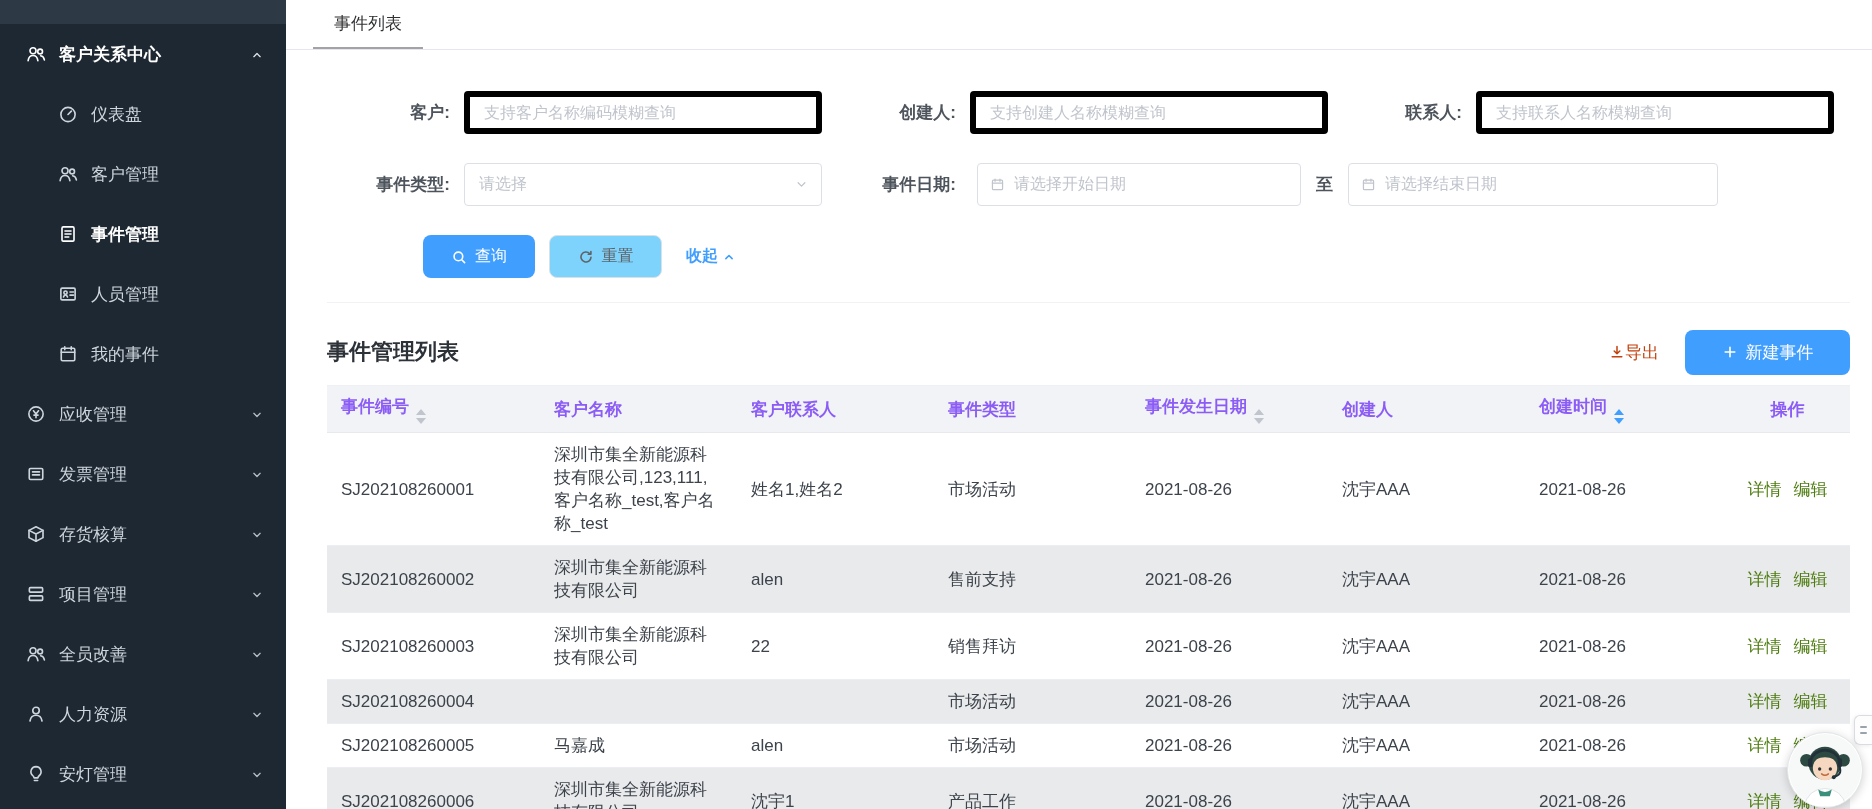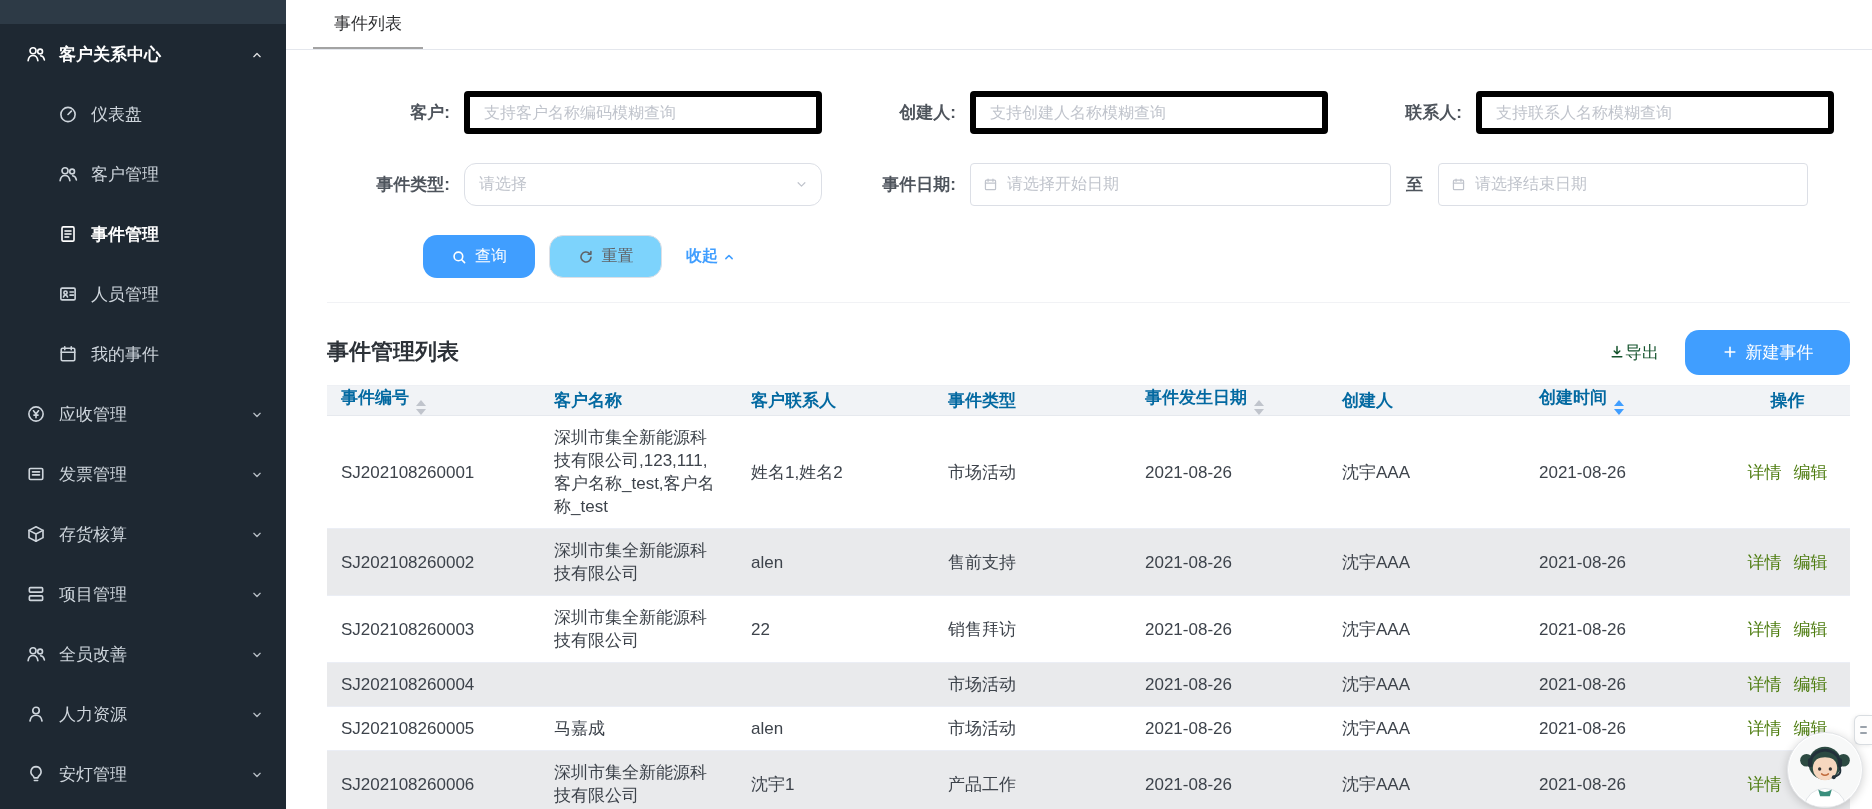"请选择" .f-select { border-radius: 12px -> 4px }
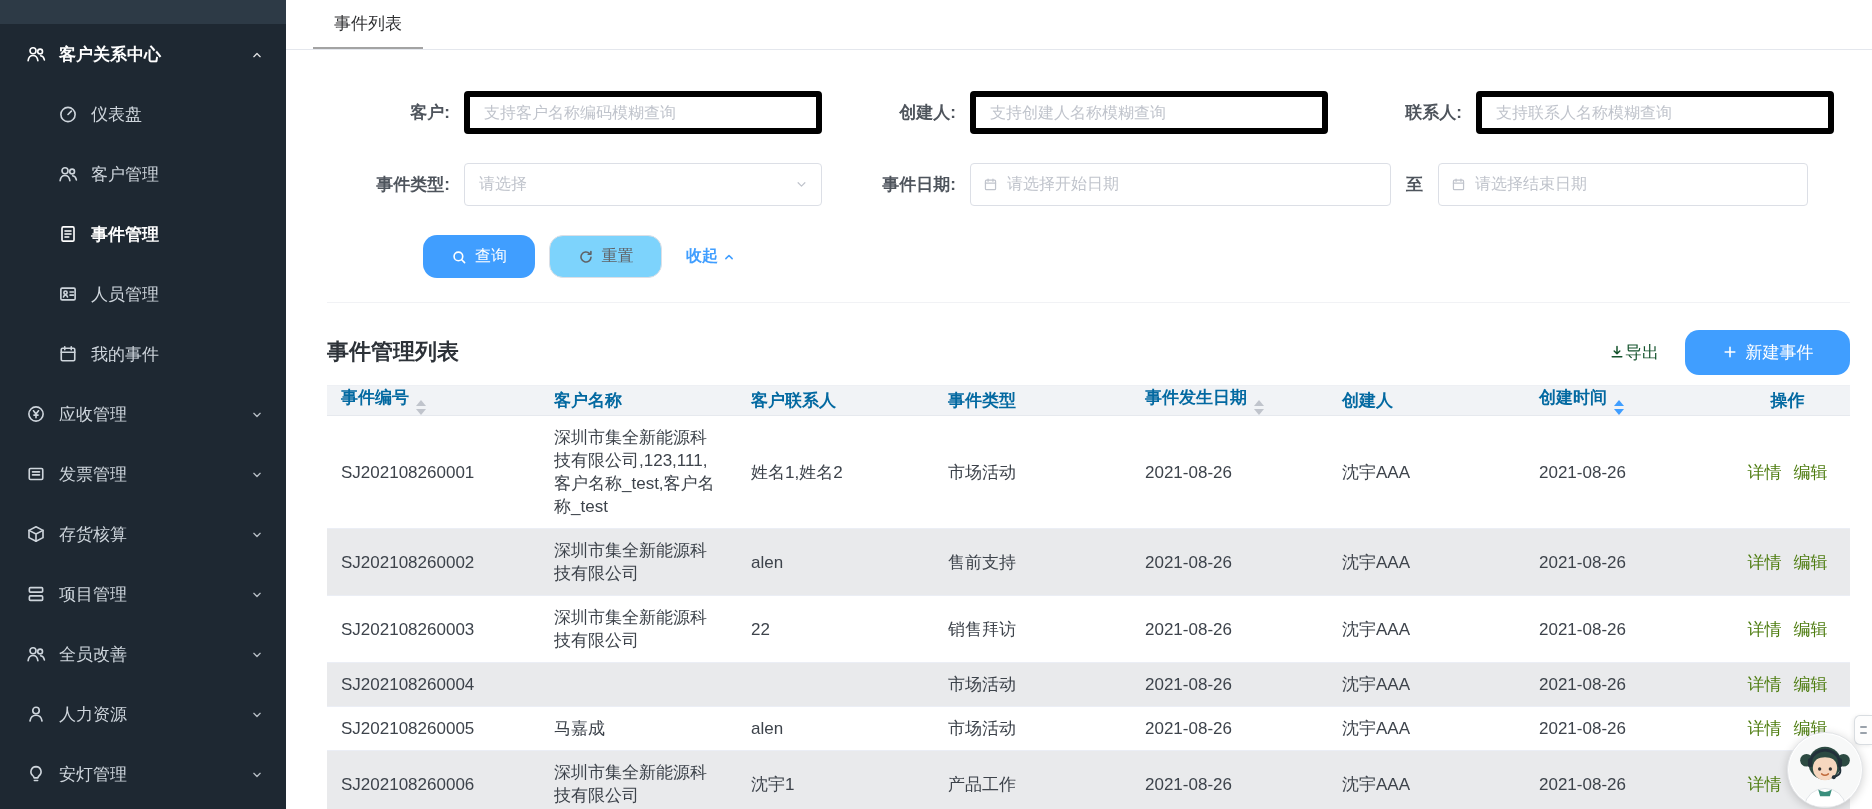"请选择开始日期" .f-date.start { margin-left: none -> 7px; width: 421px -> 324px }
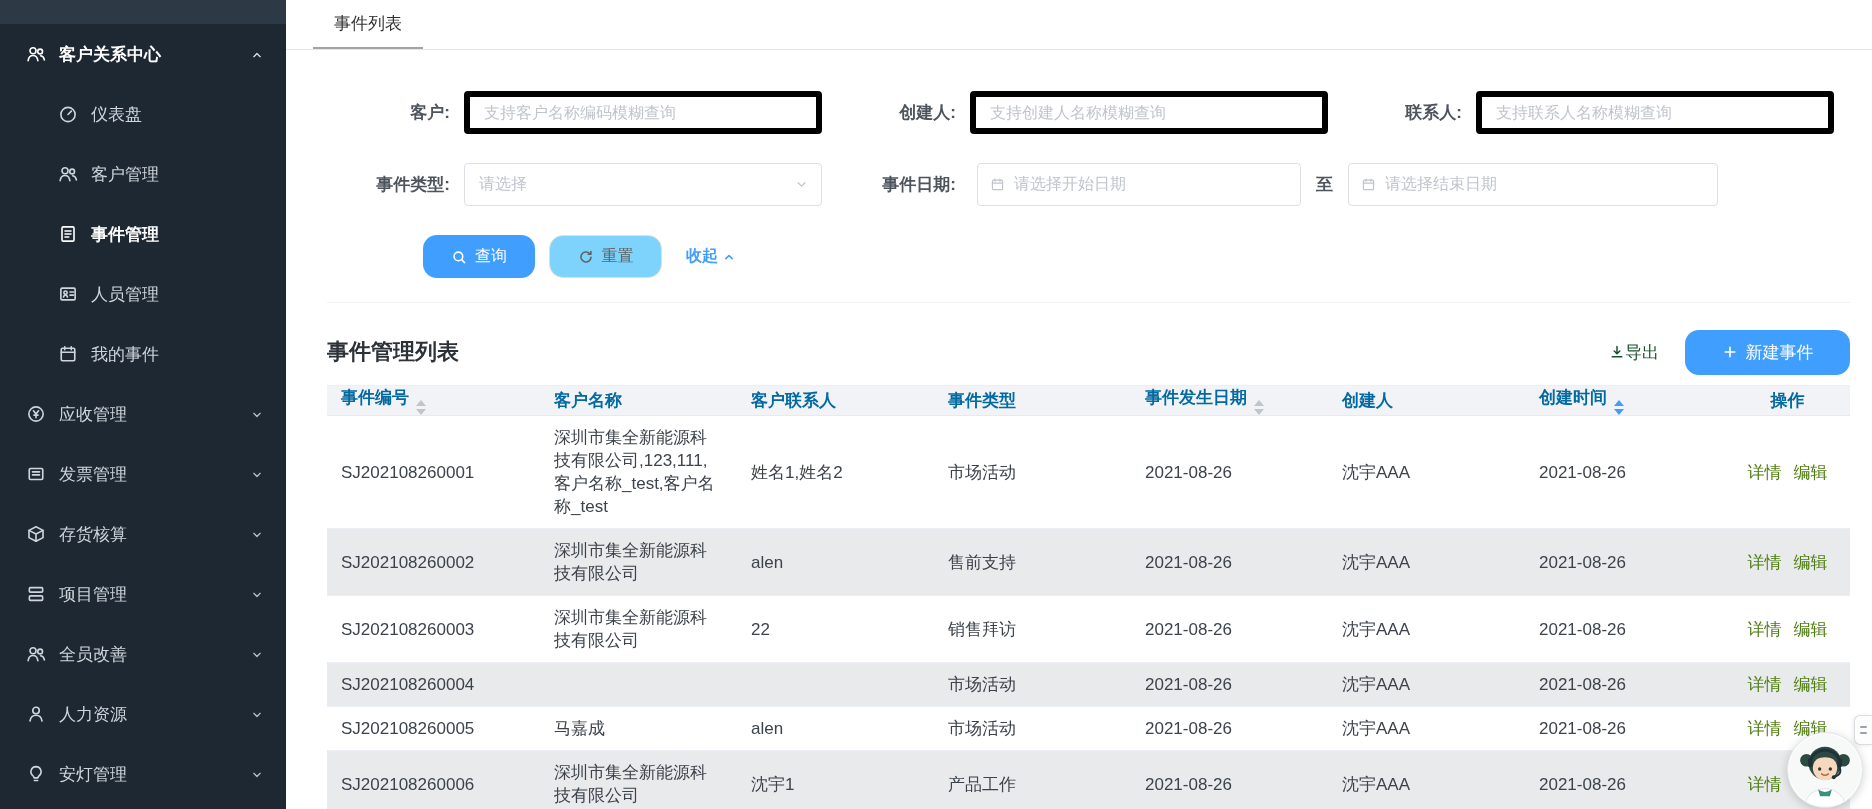"查询" .btn { border-radius: 14px -> 8px }
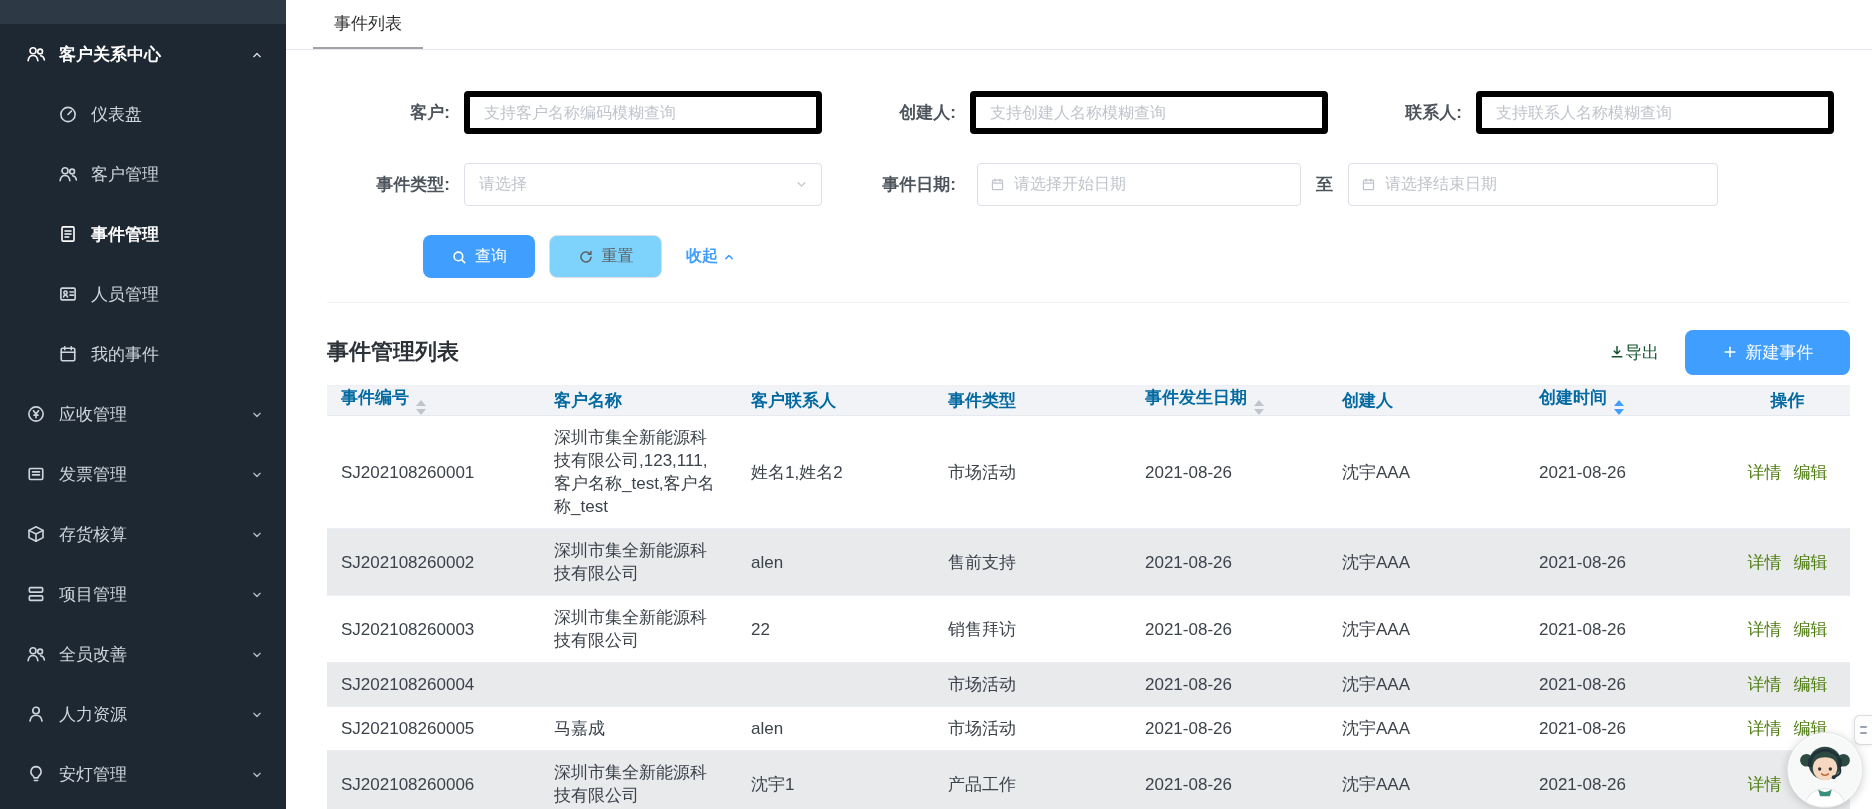"导出" .export-link { color: #14532d -> #c2410c }
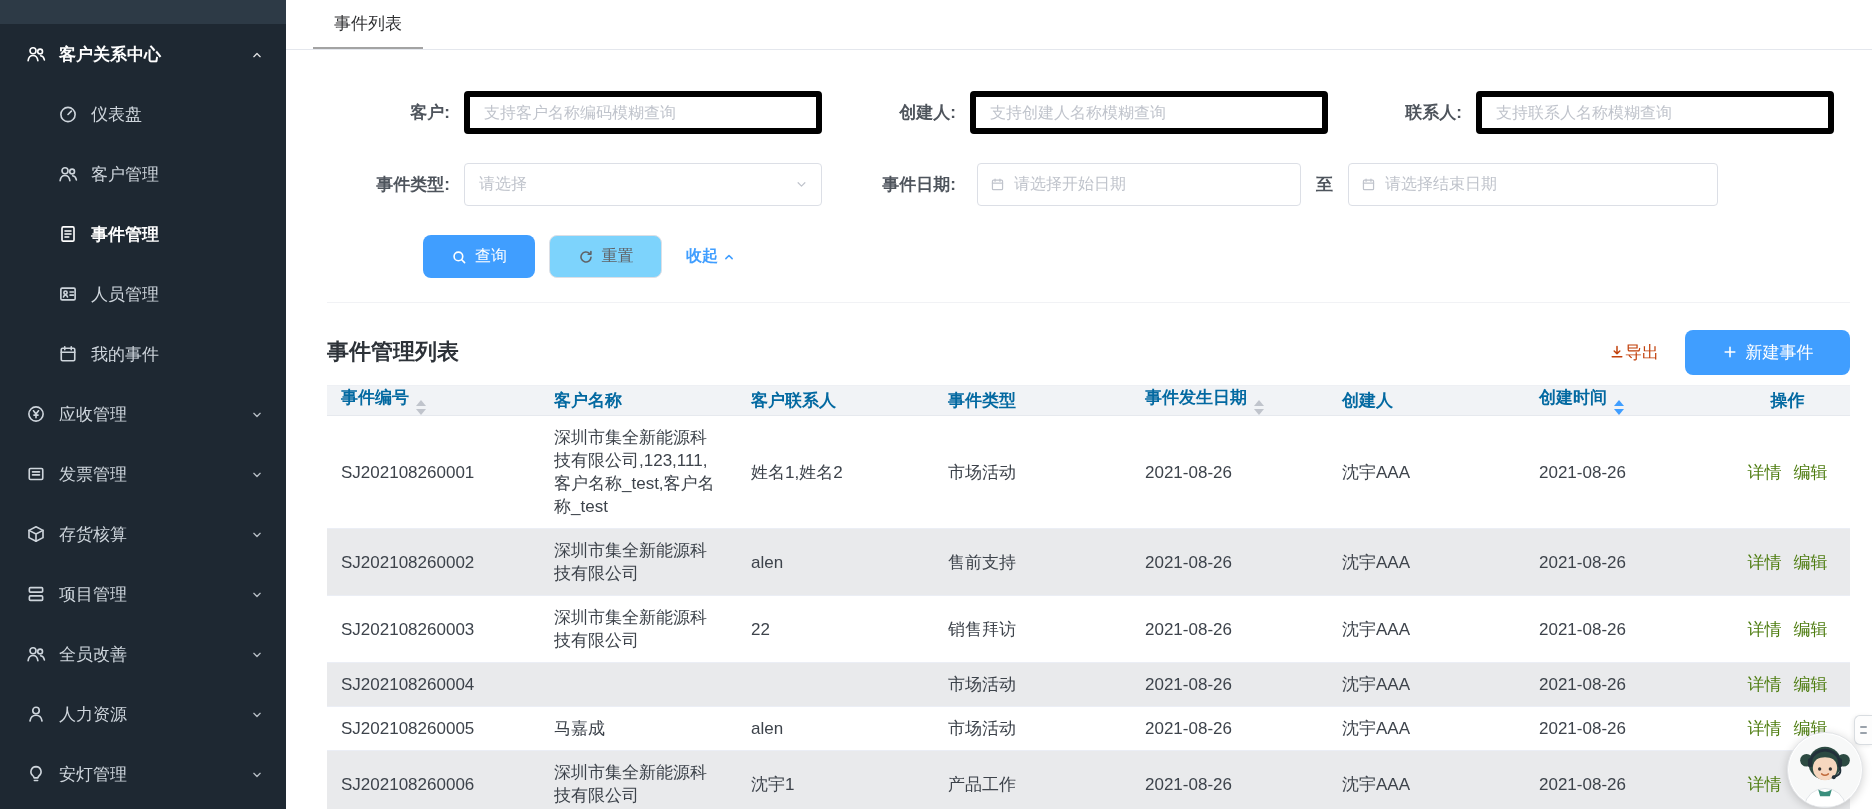"事件编号" .grid thead th { color: #0369a1 -> #8b5cf6; height: 30px -> 47px }
